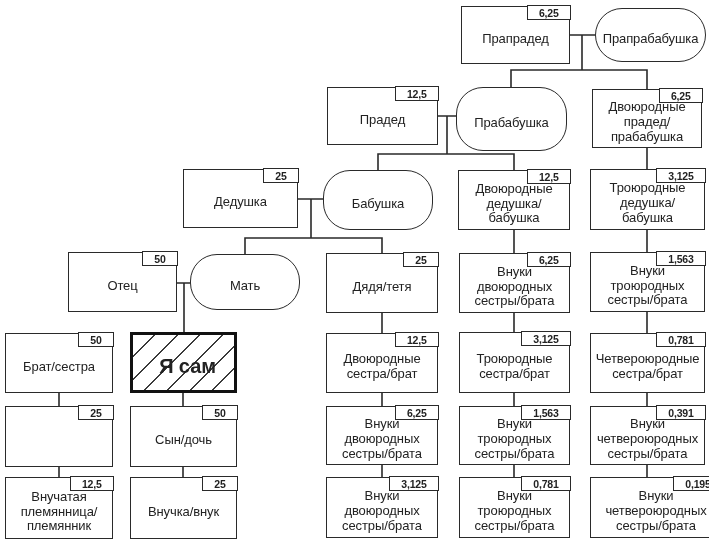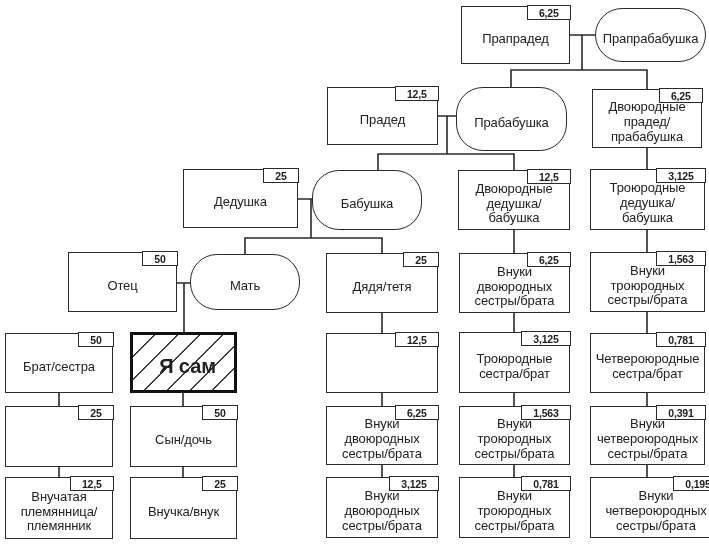"Бабушка" div.node { left: 312px -> 323px }
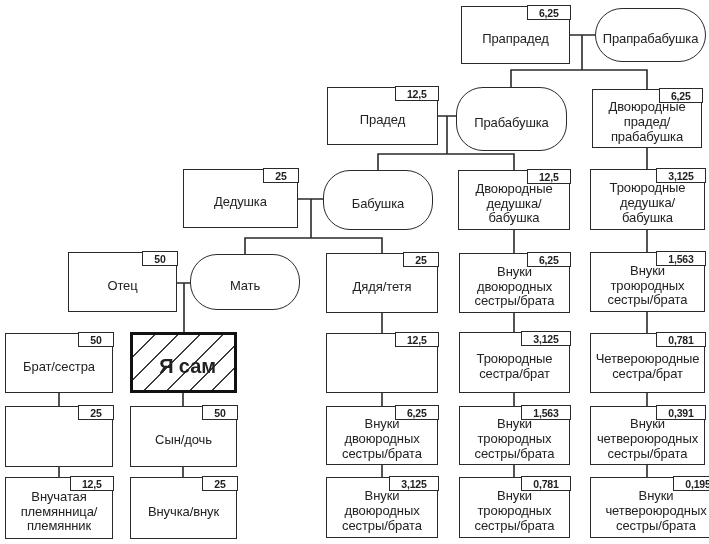"Двоюродные сестра/брат" span.lbl { html: none -> <span>Двоюродные сестра/брат</span> }
